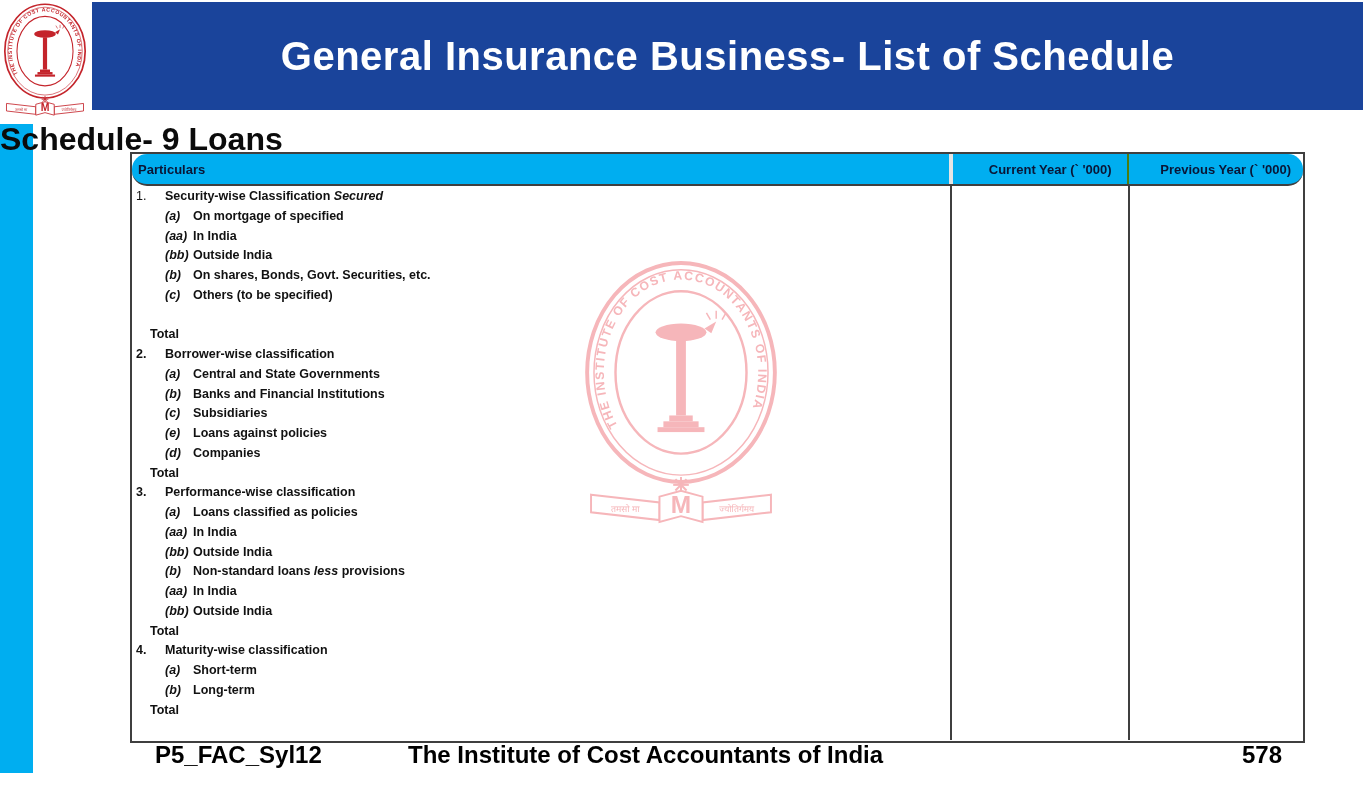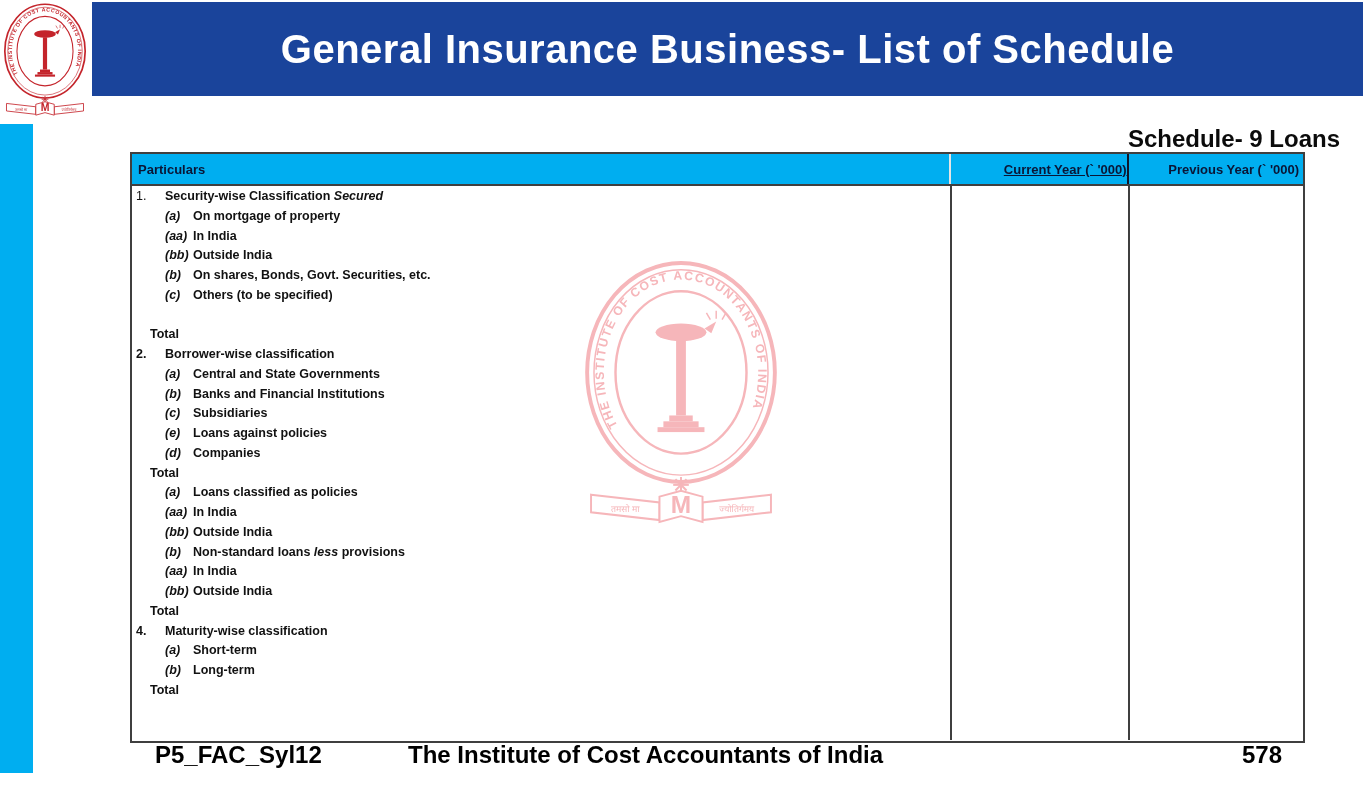"General Insurance Business- List of" .banner { height: 94px -> 108px }
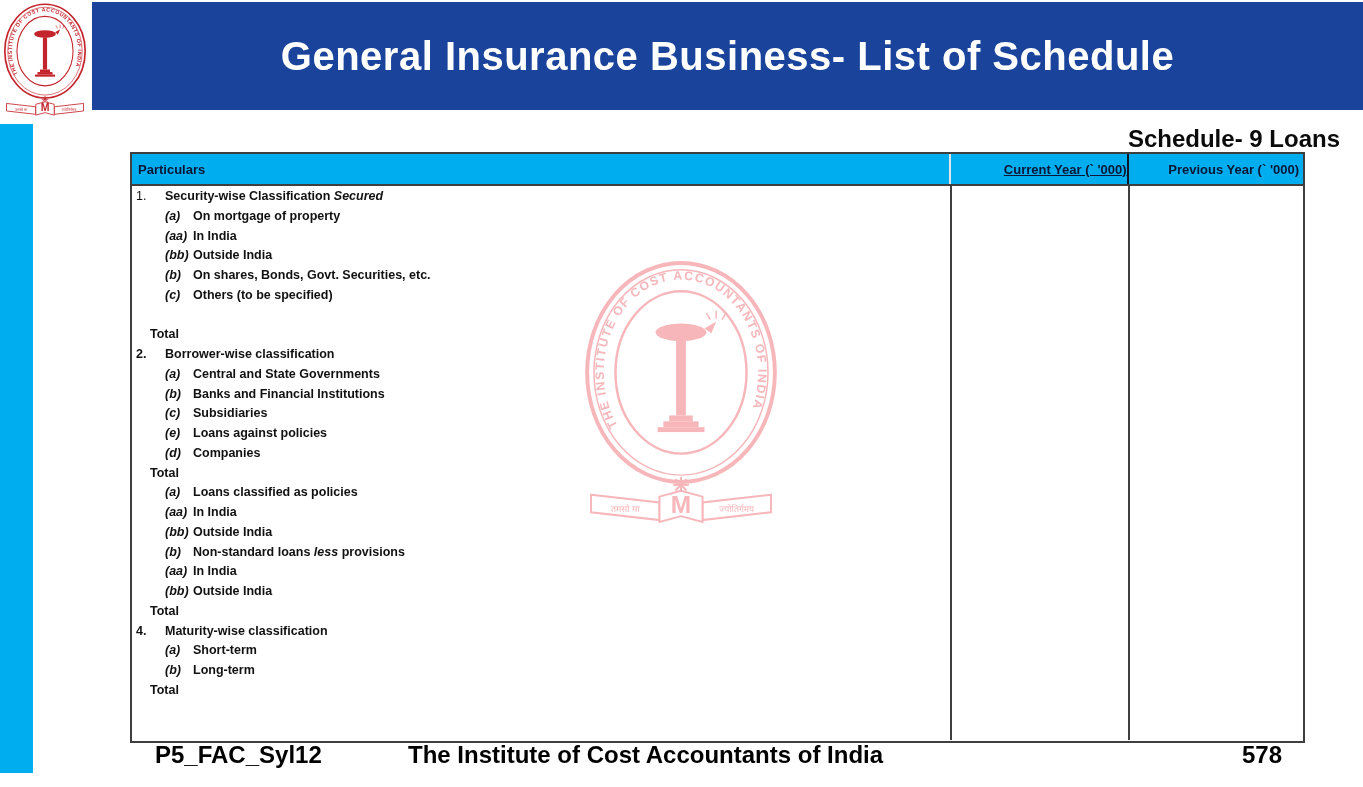"Schedule- 9 Loans" .subtitle { font-size: 24px -> 32px; text-align: right -> left }
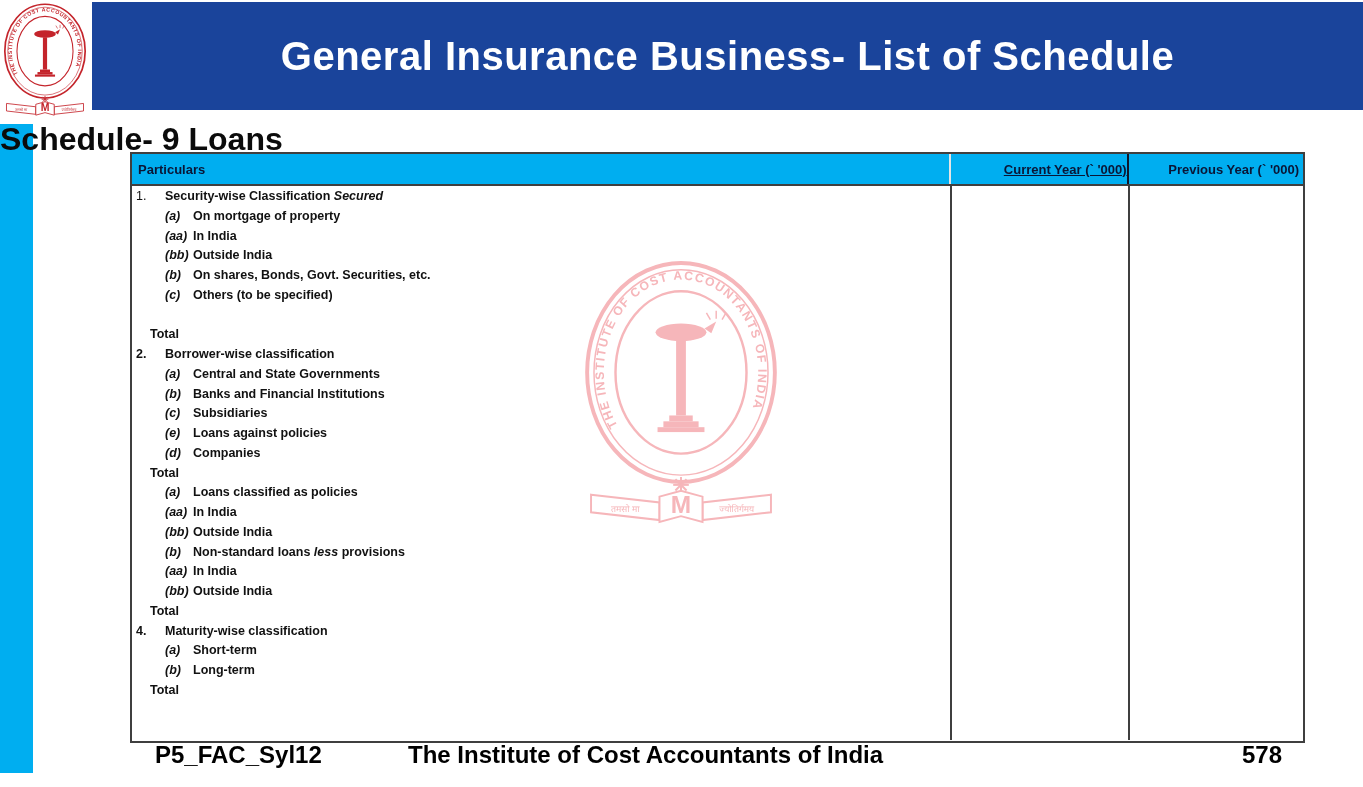"Particulars" .thead { border-radius: none -> 15px }
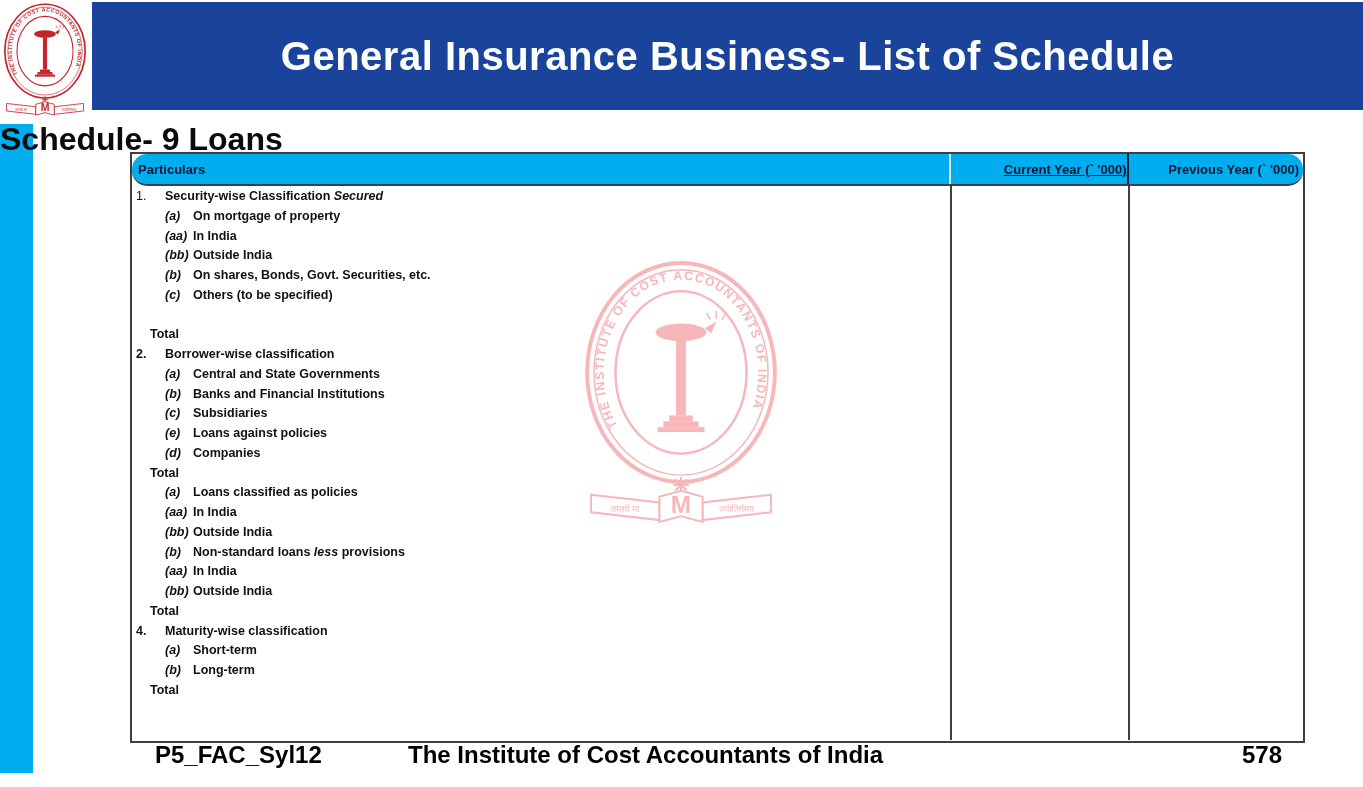"Current Year (` '000)" .th-cur { border-left: 2px solid #e5e5e5 -> 4px solid #e5e5e5; padding-right: 0 -> 15px; text-decoration: underline -> none }
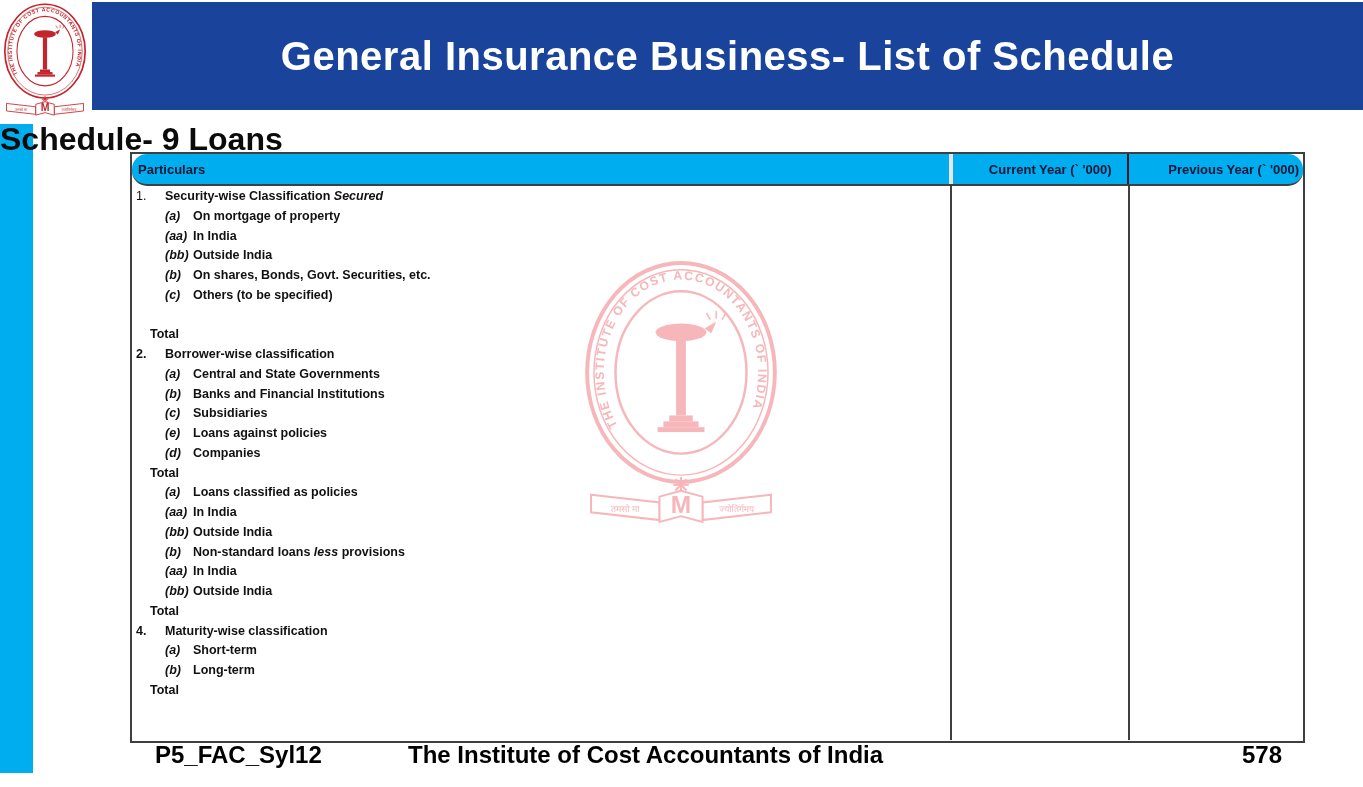"Previous Year (` '000)" .th-prev { border-left: 2px solid #0f172a -> 2px solid #4d7c0f; padding-right: 4px -> 12px }
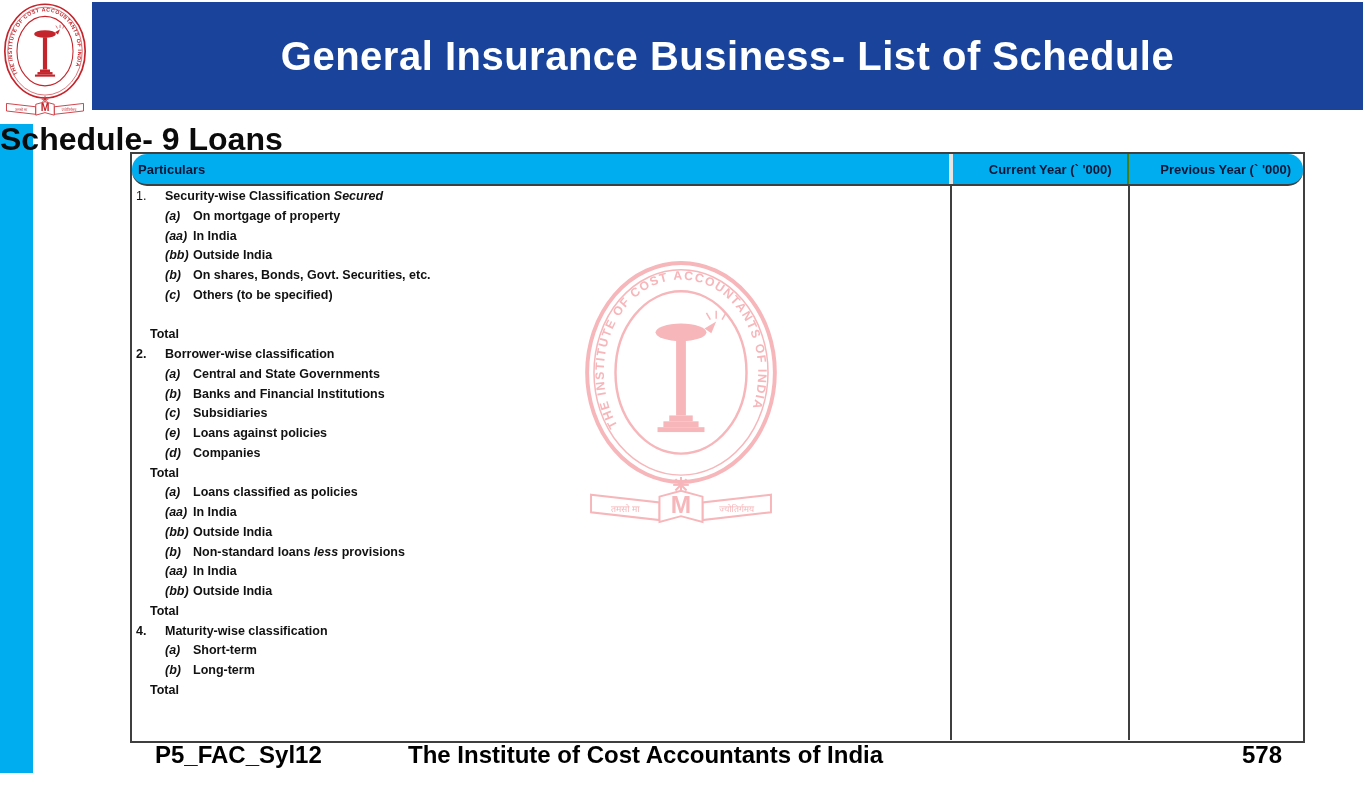"On mortgage of property" span { text: property -> specified }
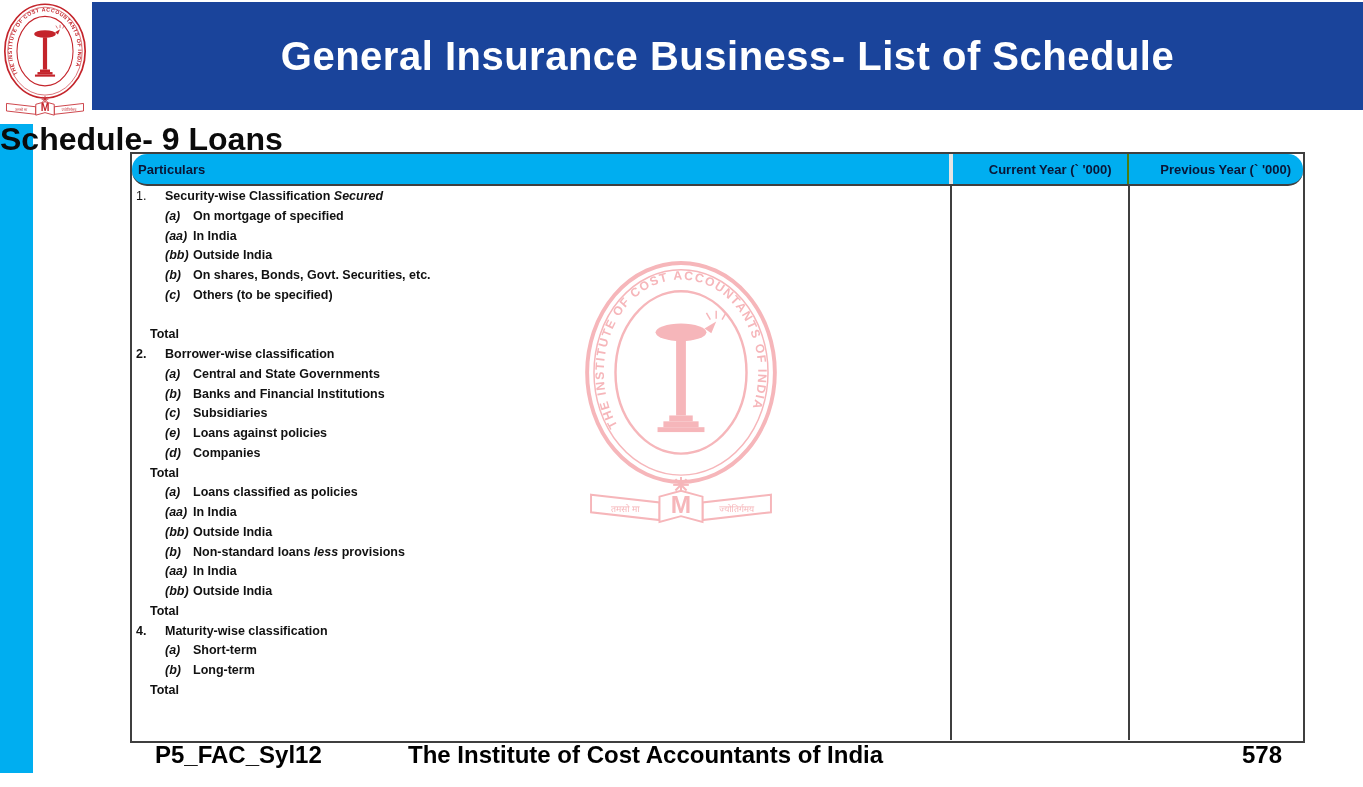"3. Performance-wise classification" div.line { html: none -> <div><span>3.</span><span>Performance-wise classification</span></div> }
